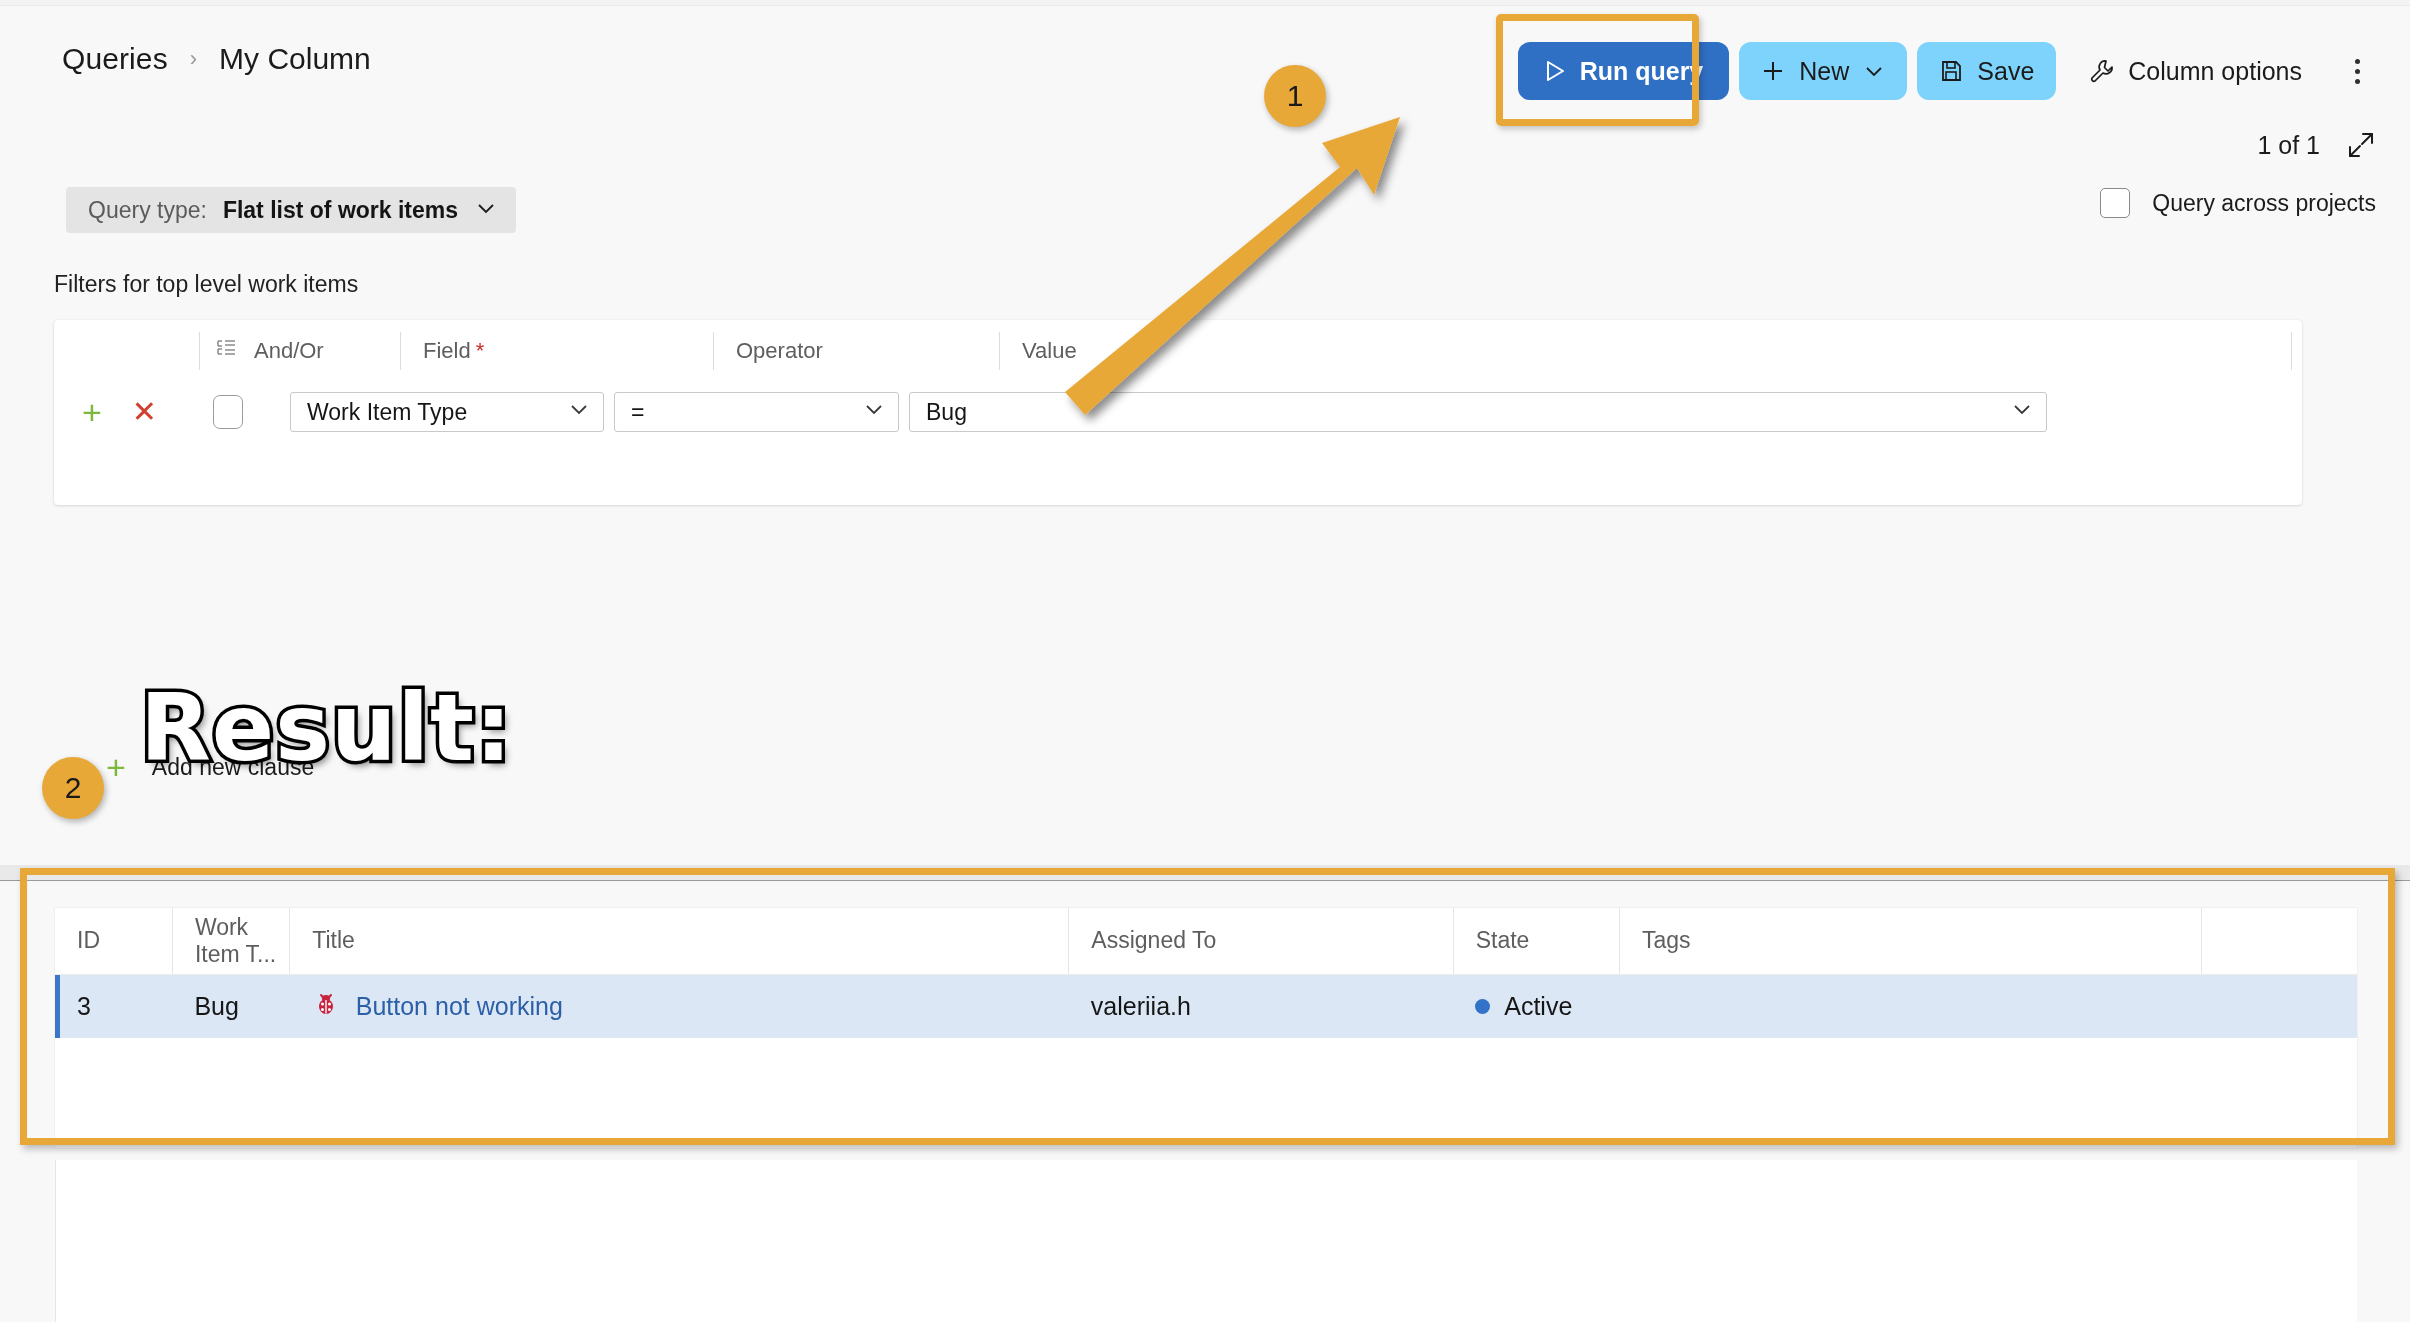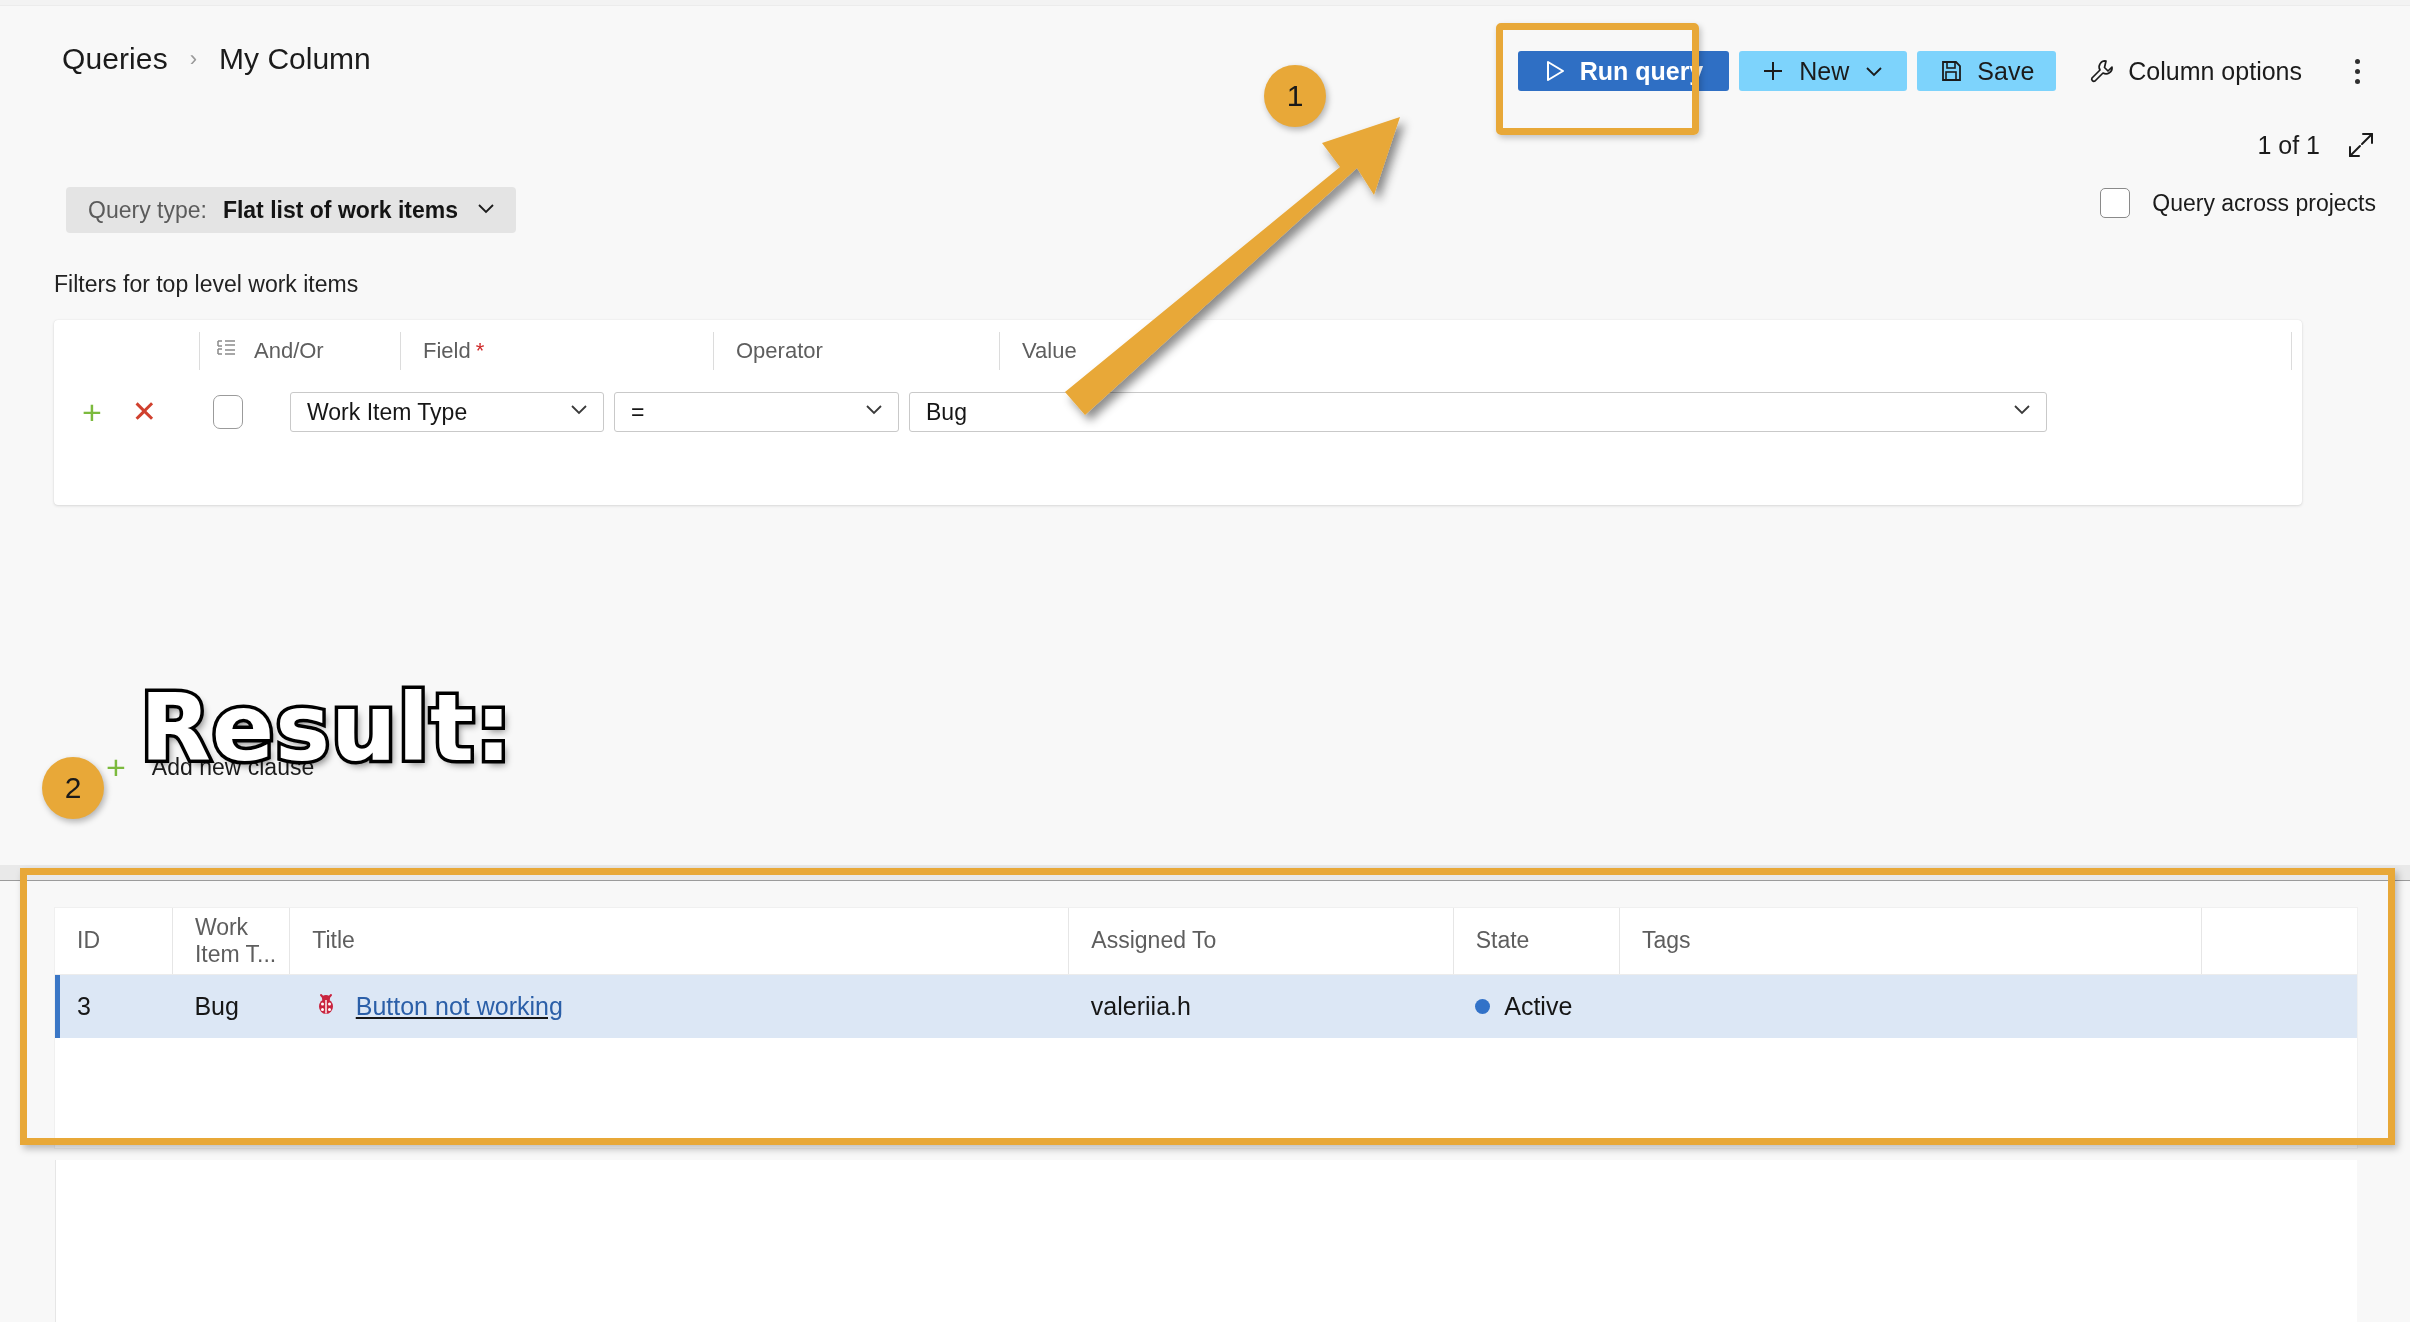"Run query" .tb-btn { border-radius: 3px -> 12px; height: 40px -> 58px }
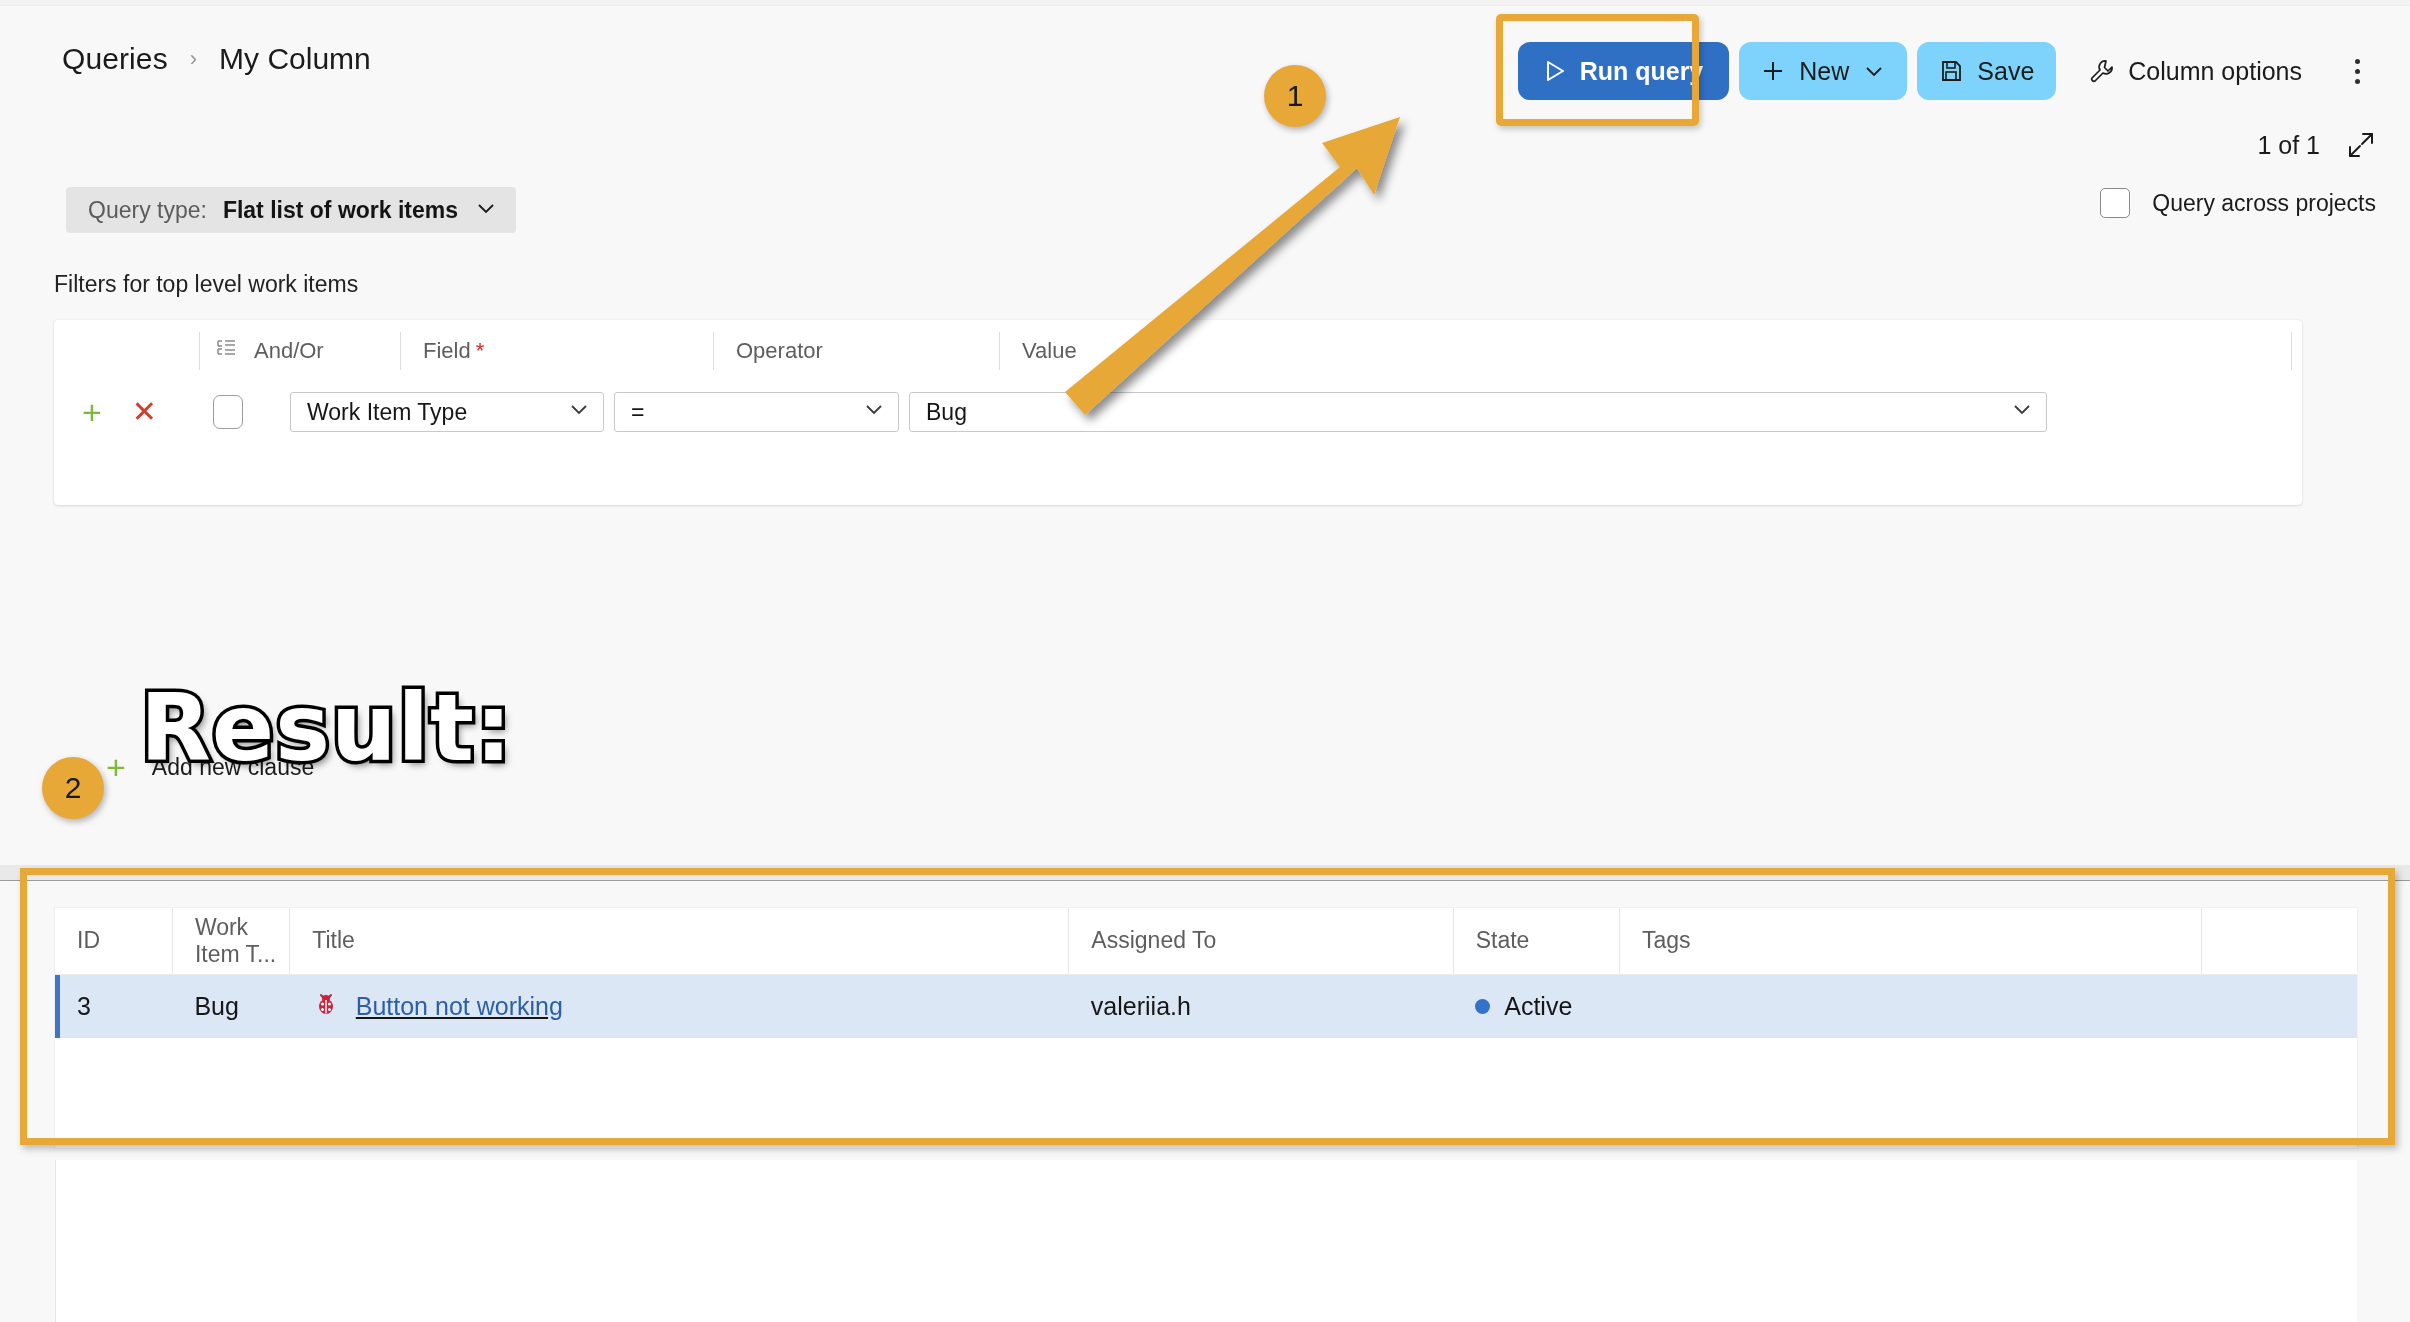"Button not working" .title-cell { text-decoration: underline -> none }
